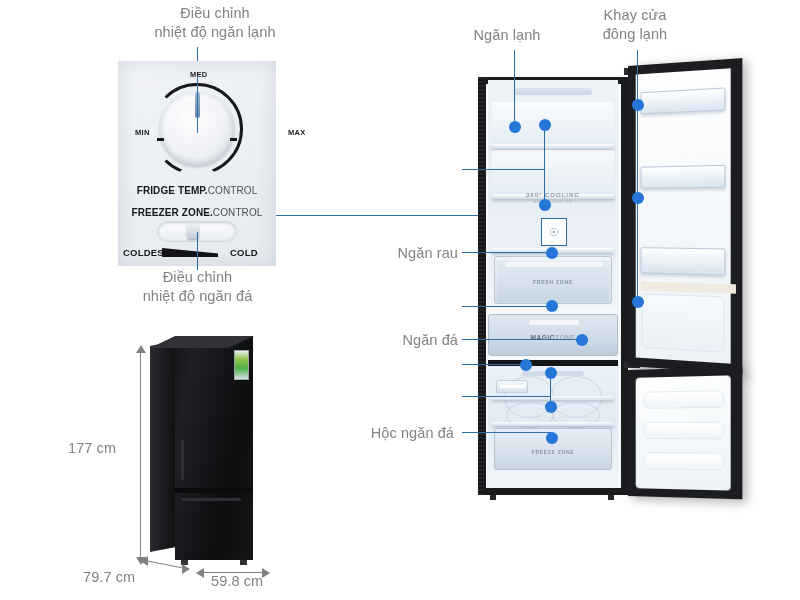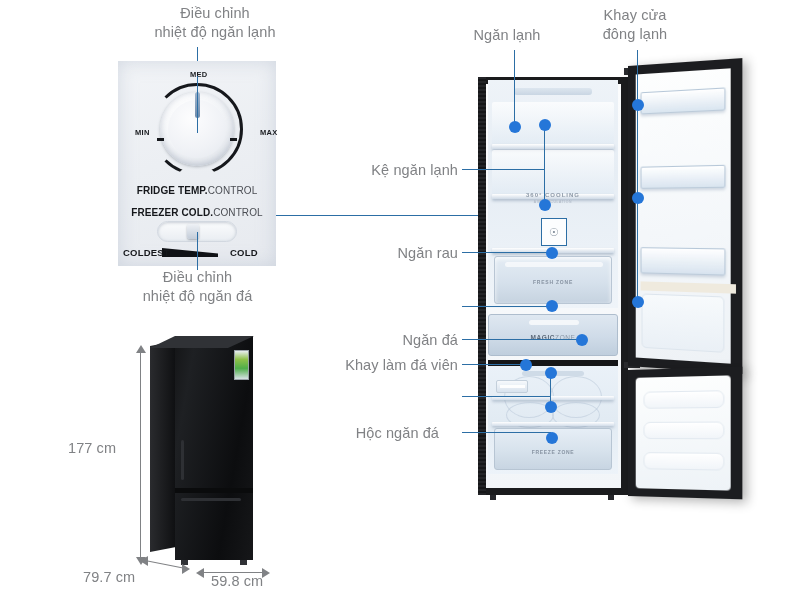"MAX" div.dl { left: 114px -> 142px }
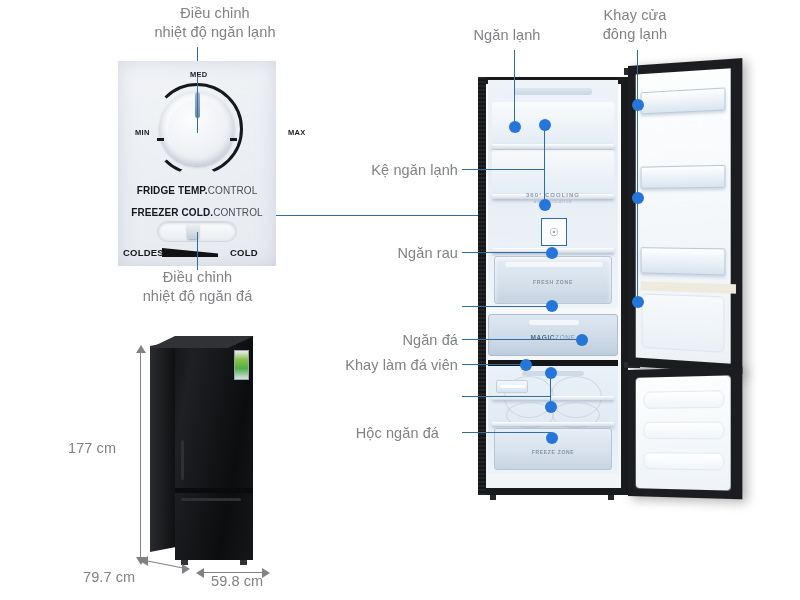"Kệ ngăn lạnh" div.lbl { html: <div>Kệ ngăn lạnh</div> -> none }
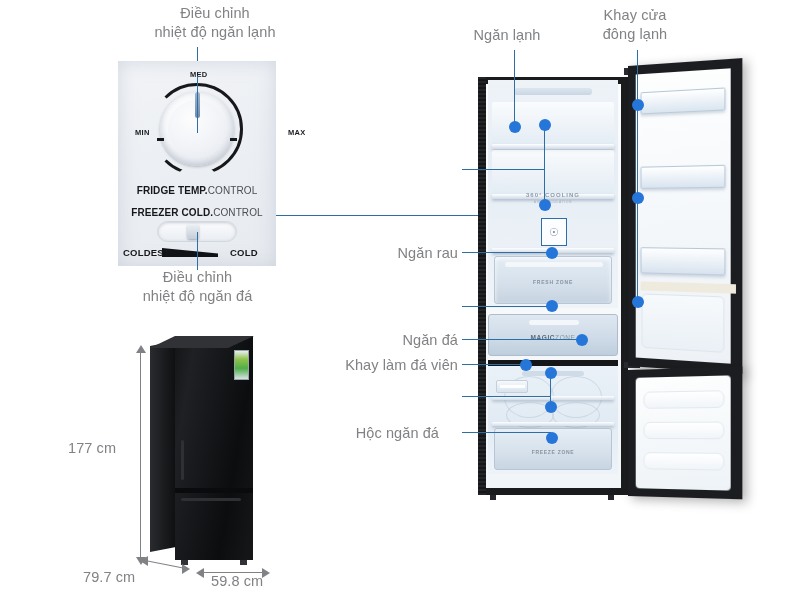"FREEZER COLD." span { text: COLD -> ZONE }
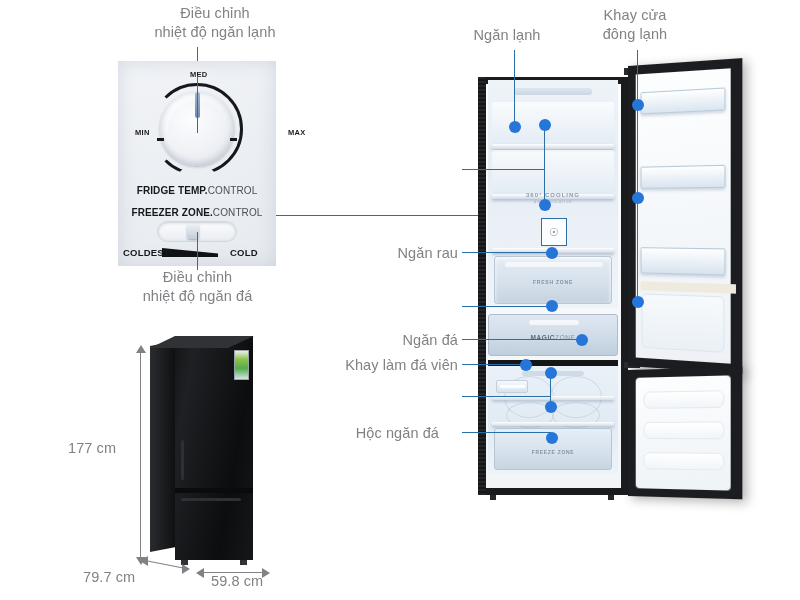"Khay làm đá viên" div.lbl { html: <div>Khay làm đá viên</div> -> none }
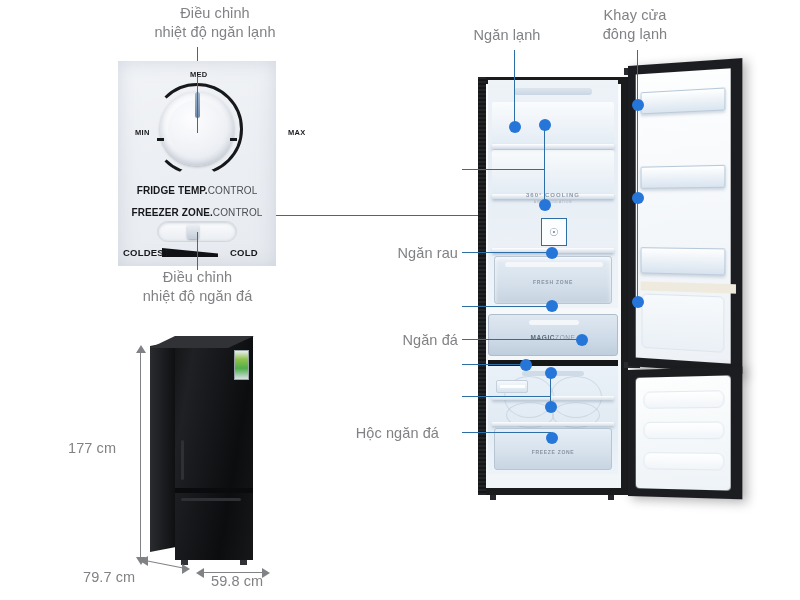"Hộc ngăn đá" div.lbl { left: 313px -> 328px }
